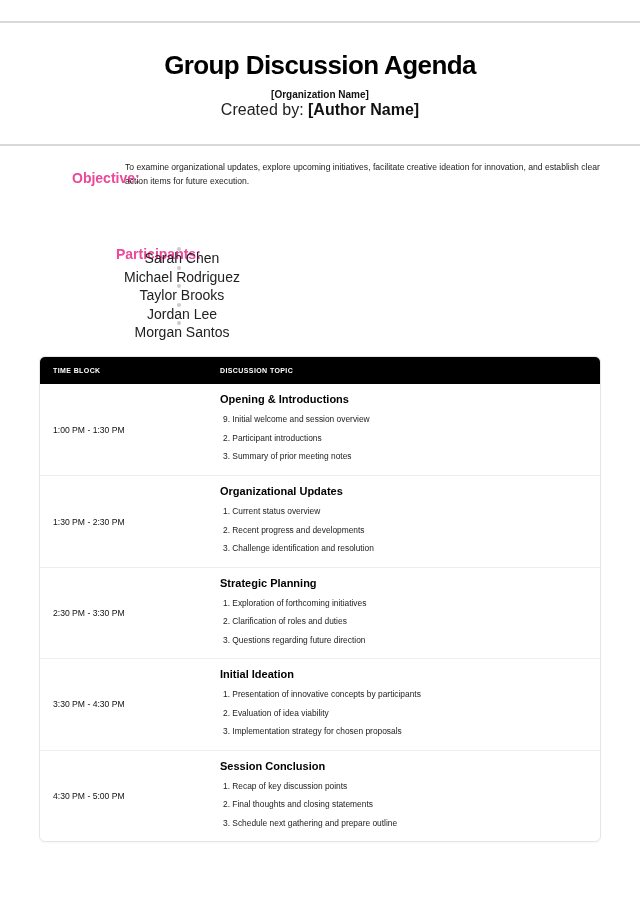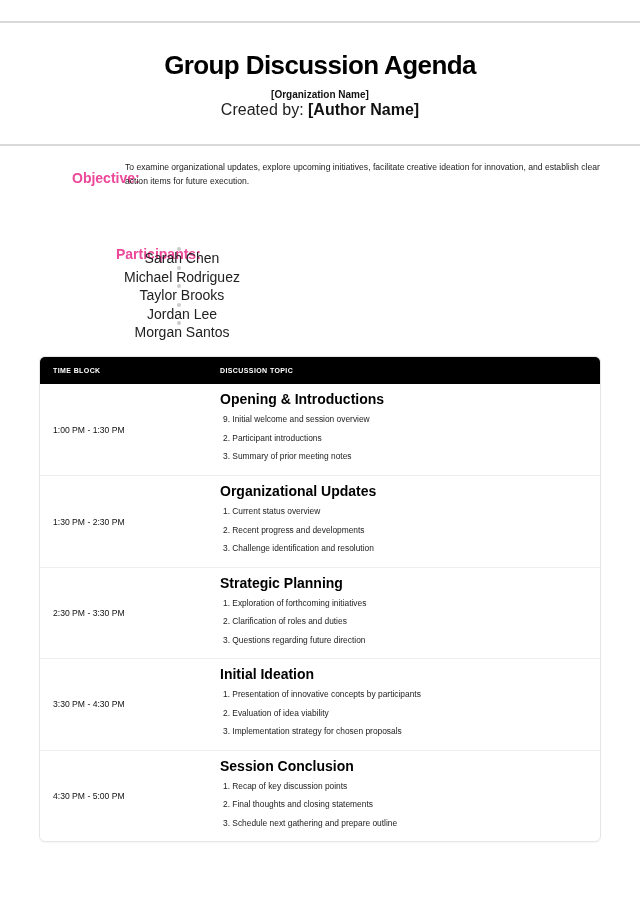"Opening & Introductions" .topic-title { font-size: 14px -> 11px }
